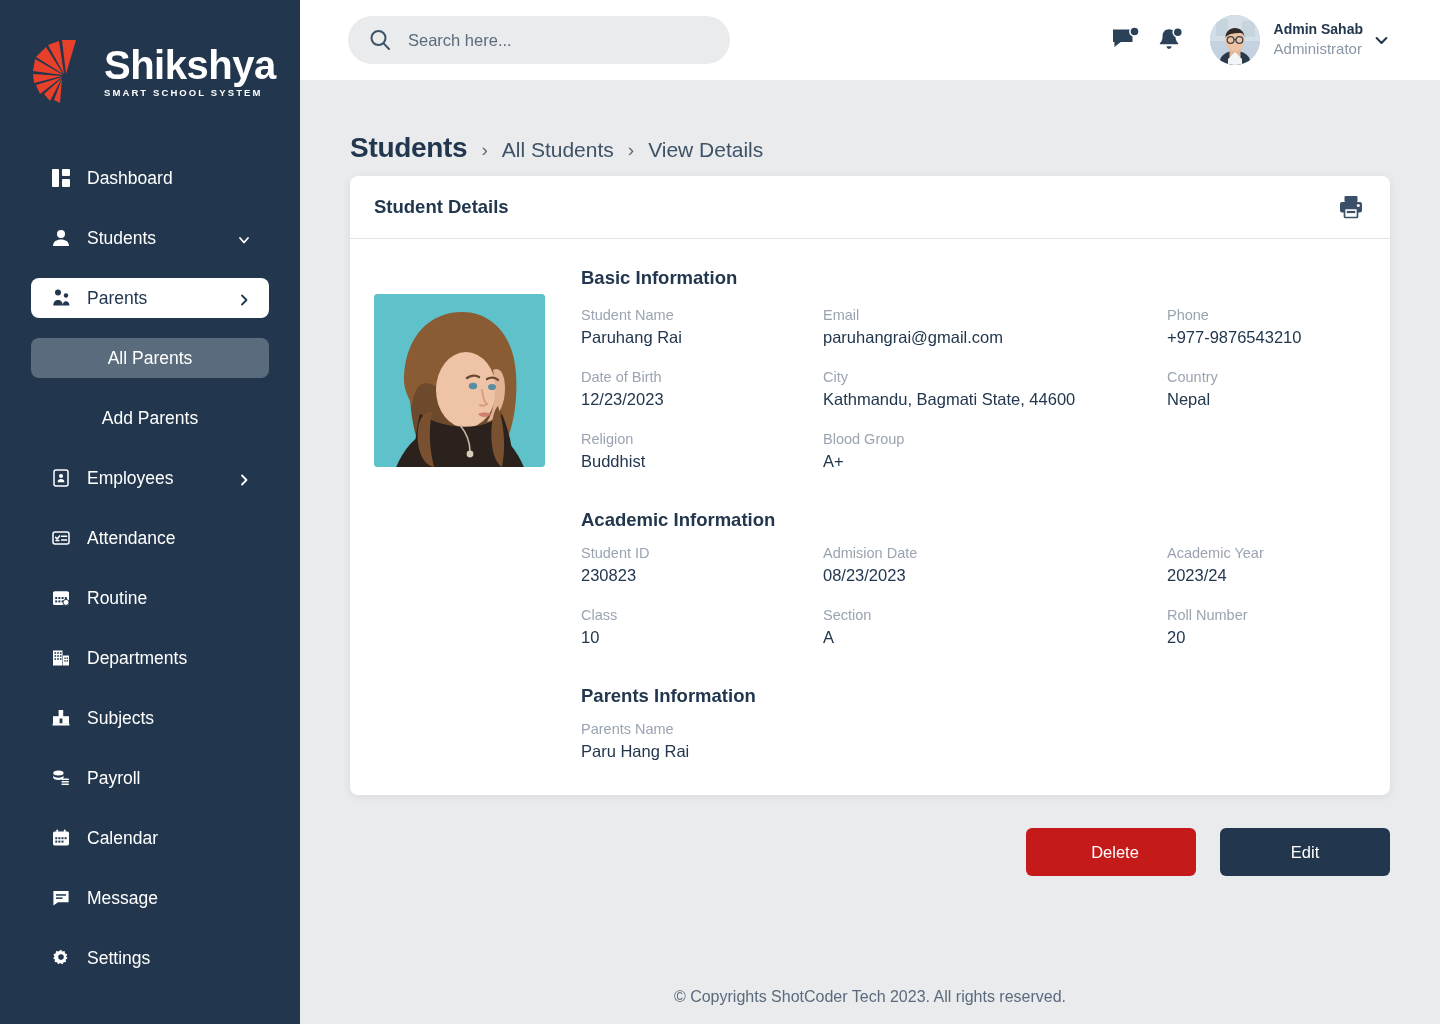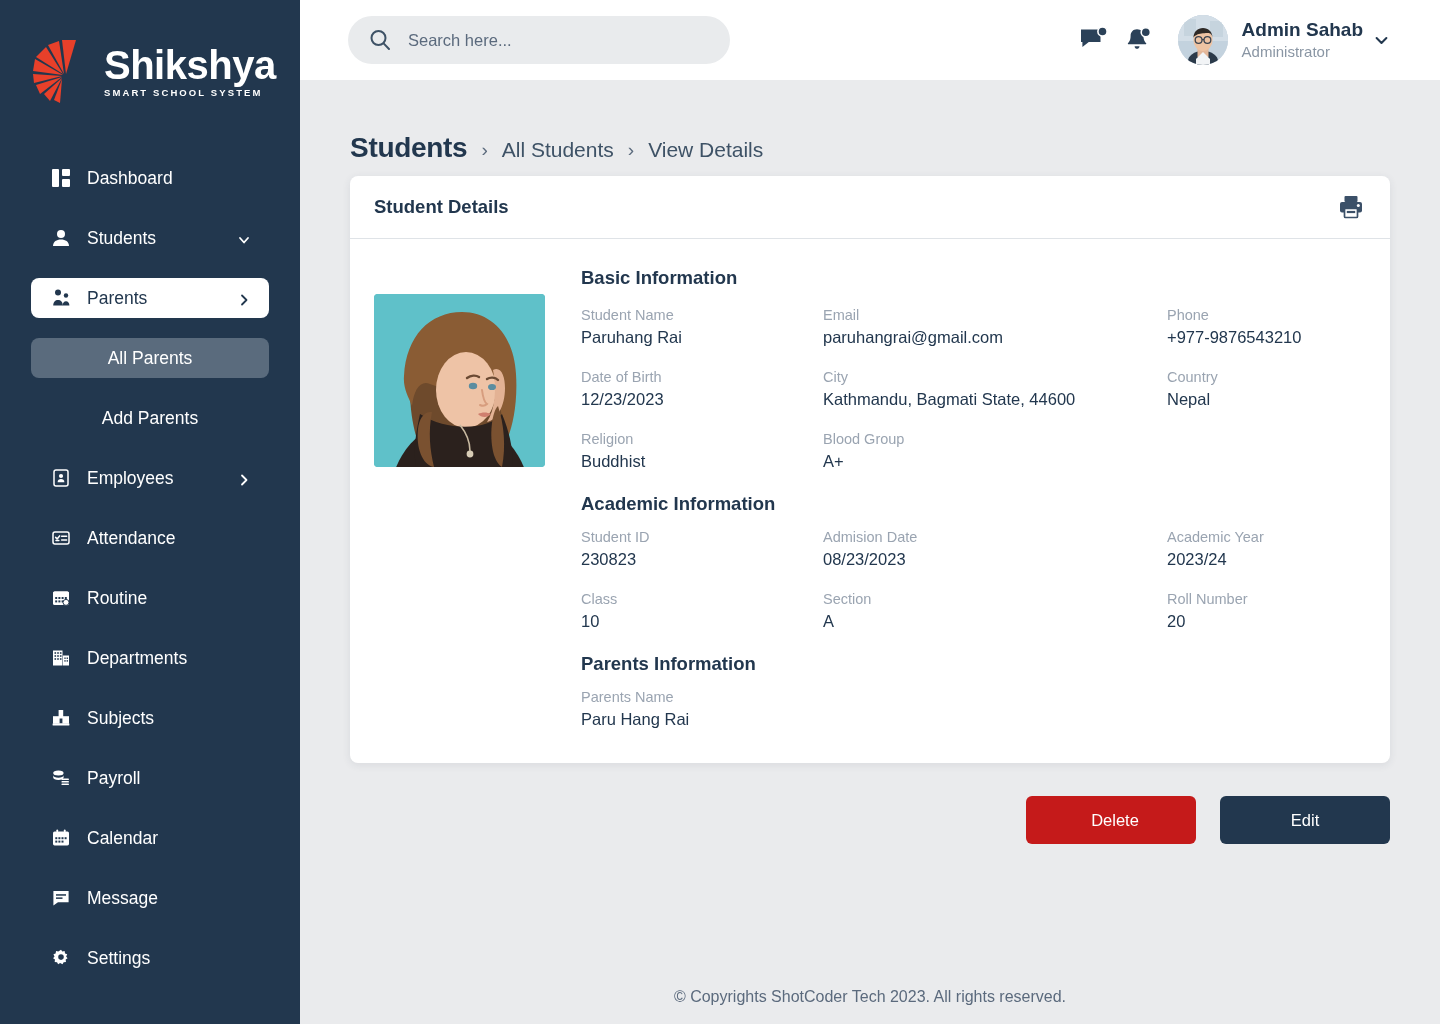"Admin Sahab" .user-name { font-size: 19px -> 14px }
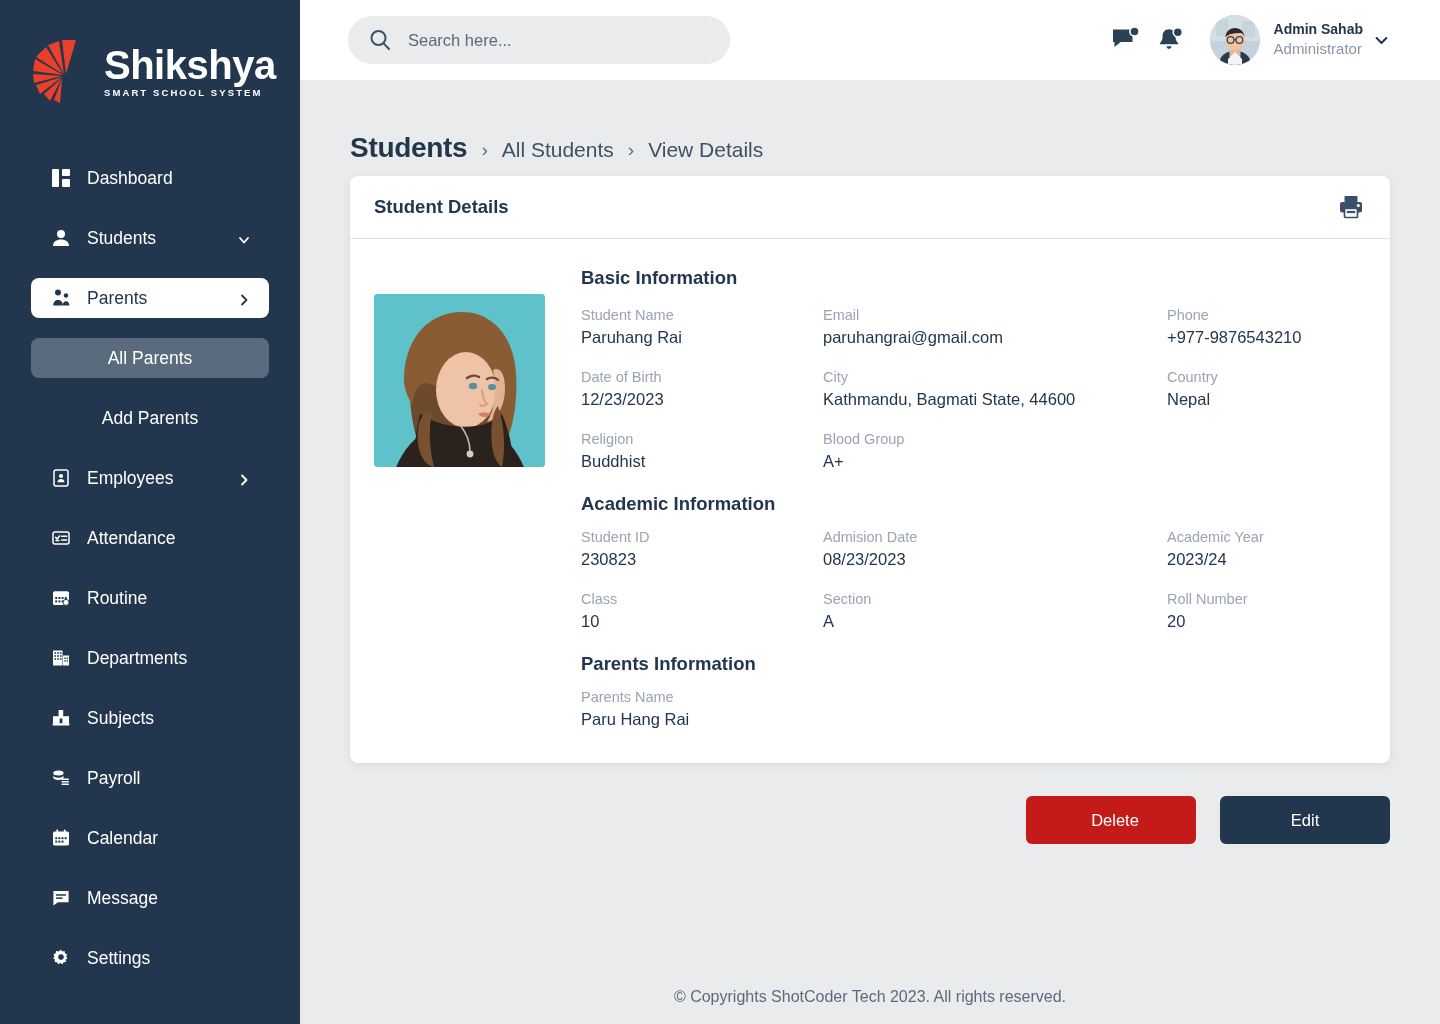"Academic Information" .sec-gap-top { margin-top: 22px -> 38px }
